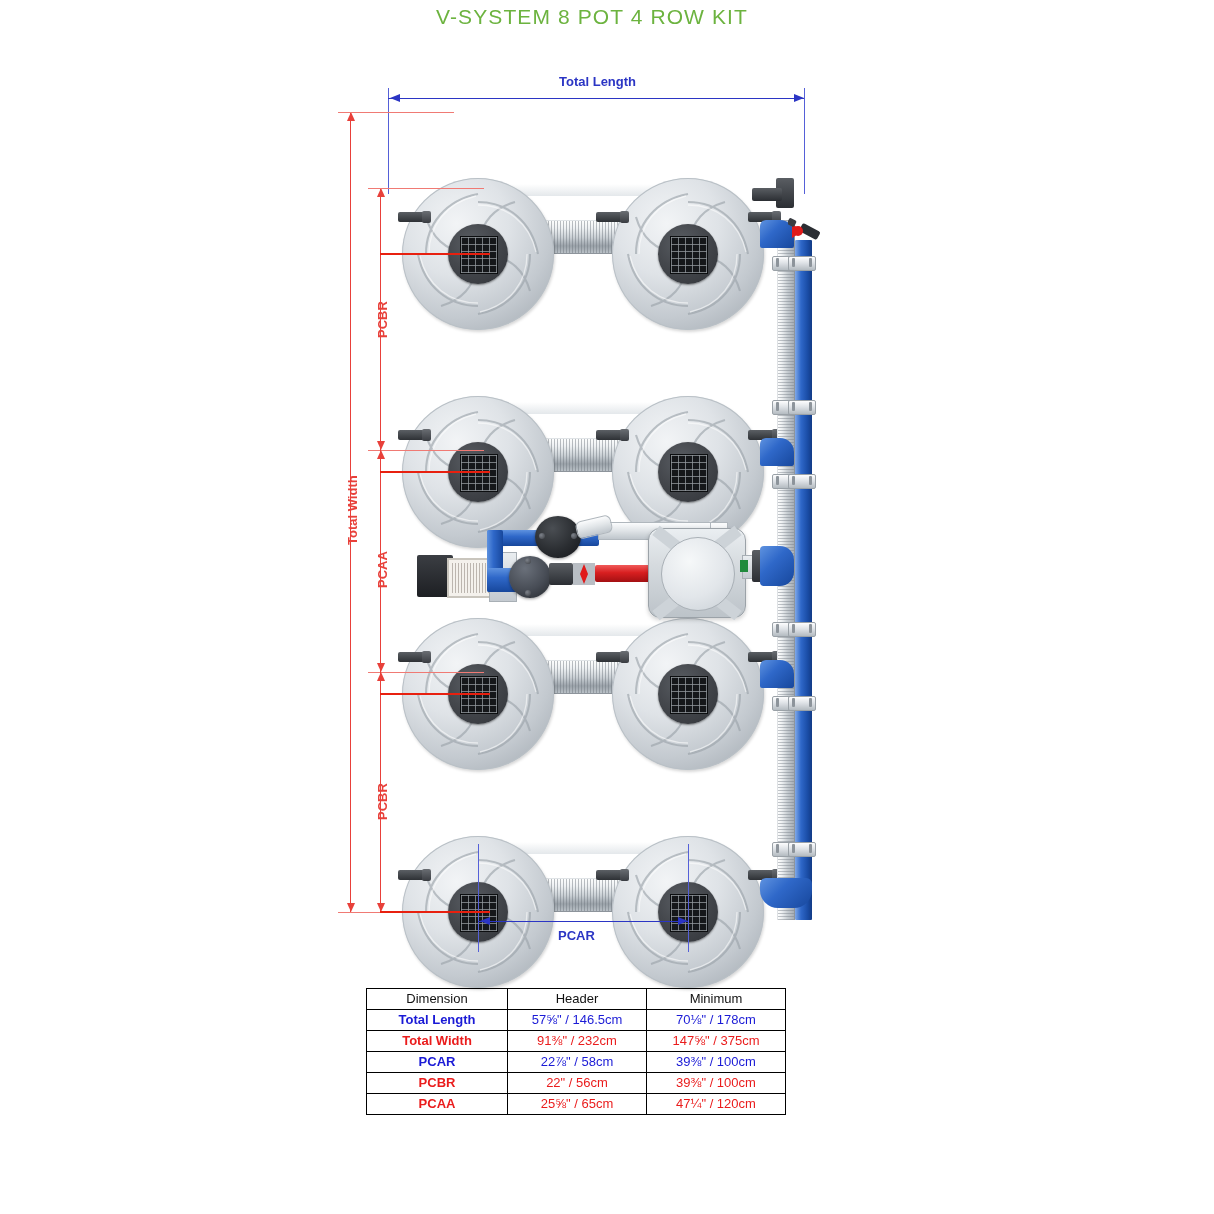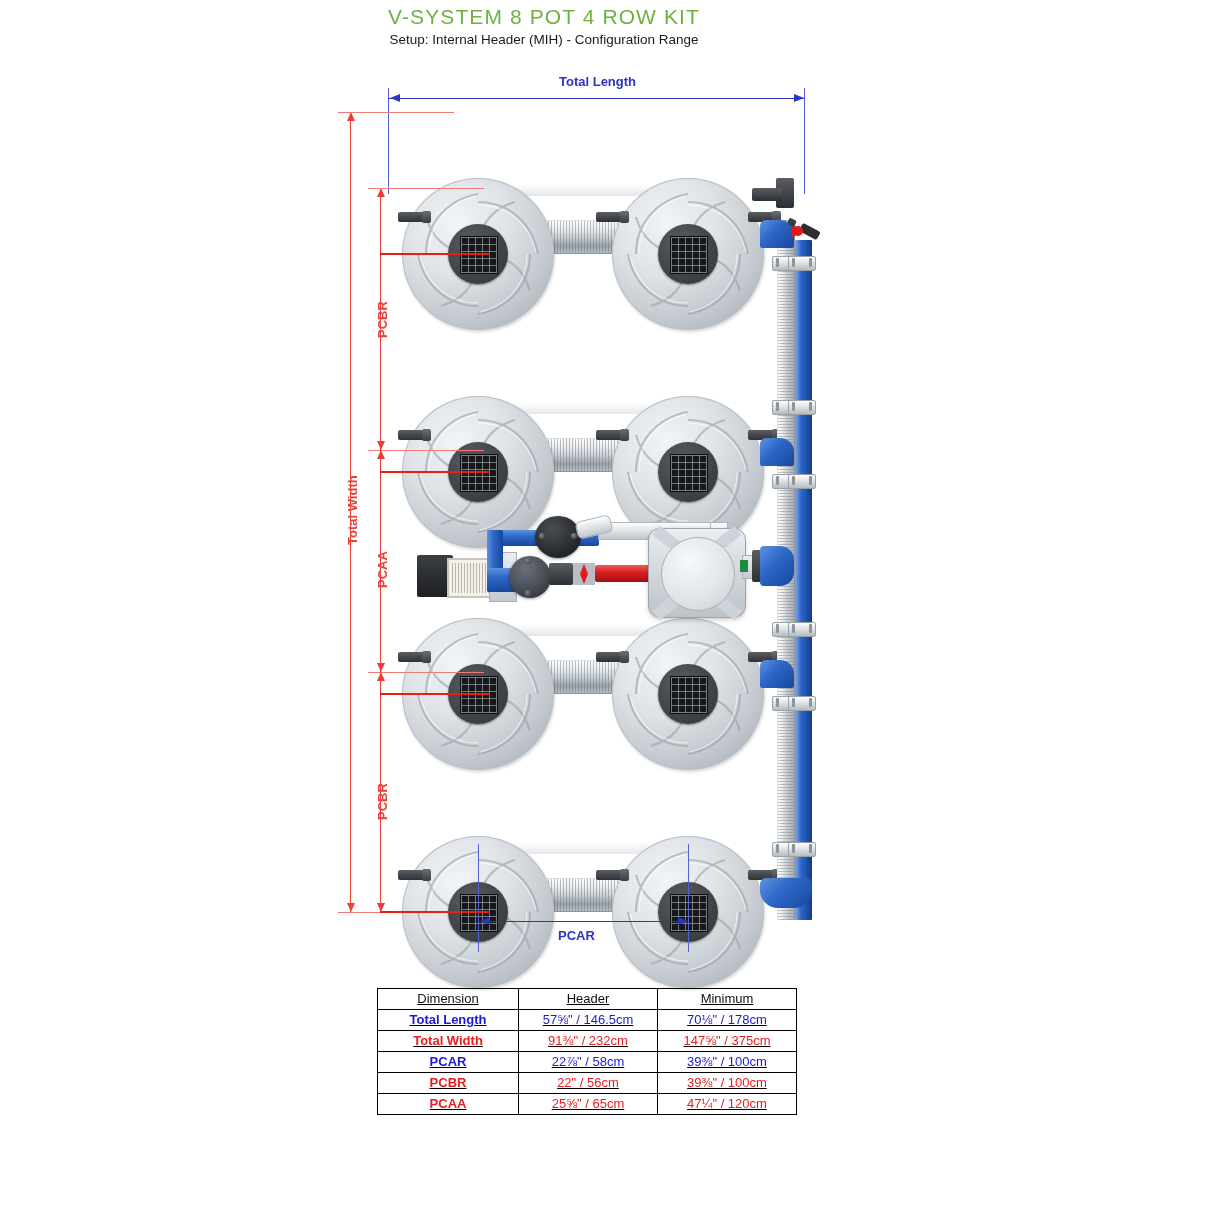"V-SYSTEM 8 POT 4 ROW" #header { padding-left: none -> 48px }
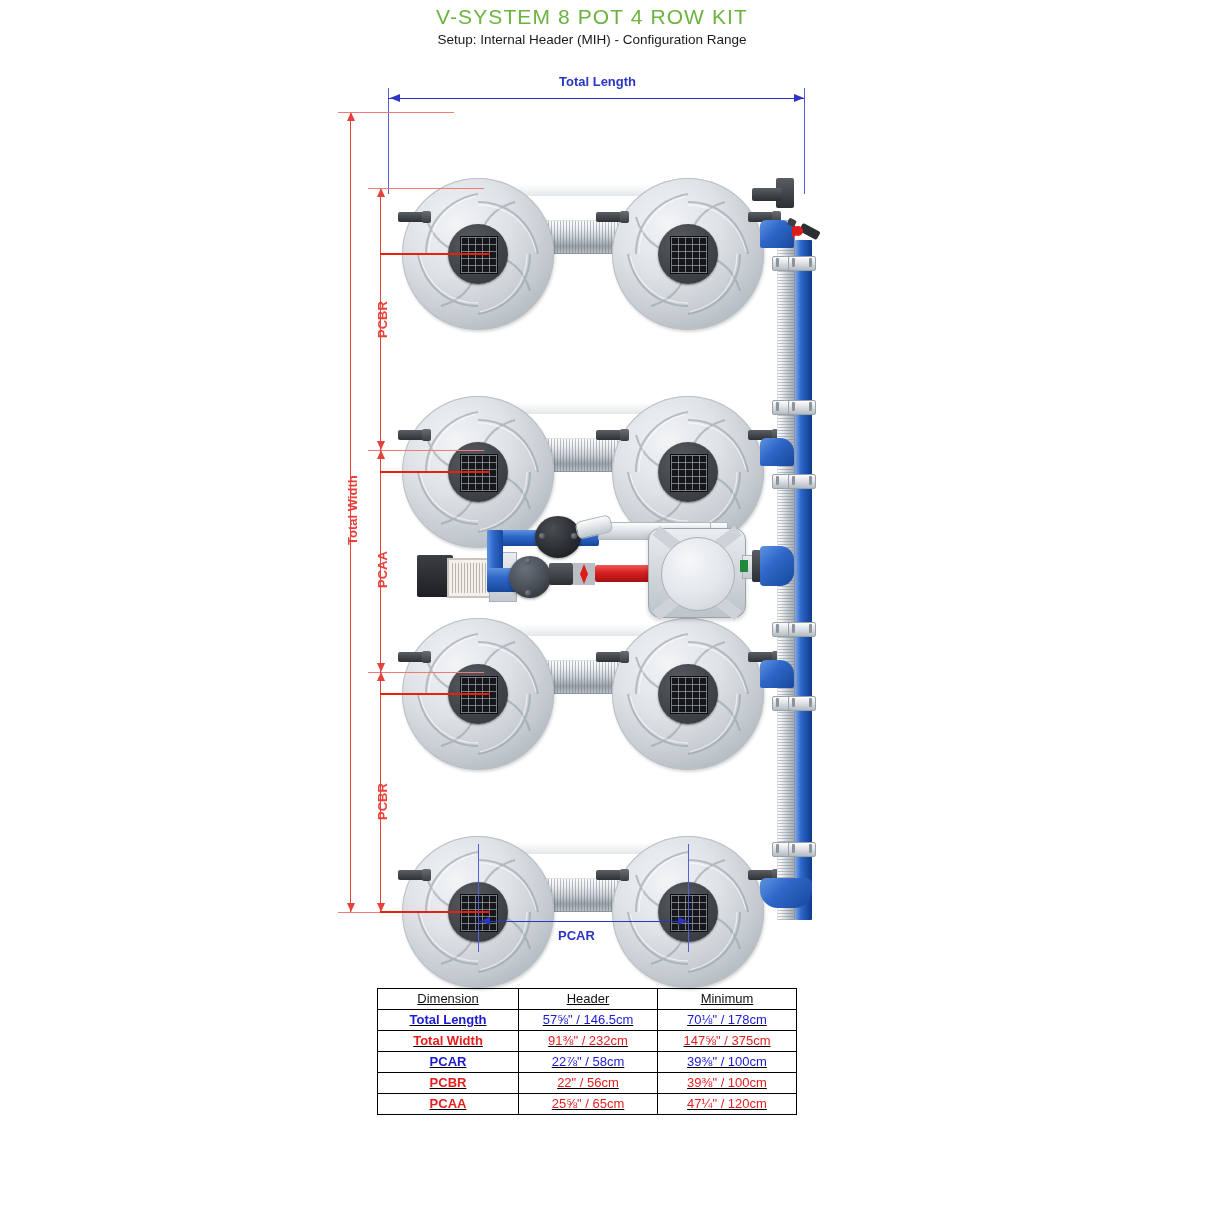"Setup: Internal Header (MIH) -" div { html: <div>Setup: Internal Header (MIH) - Configuration Range</div> -> none }
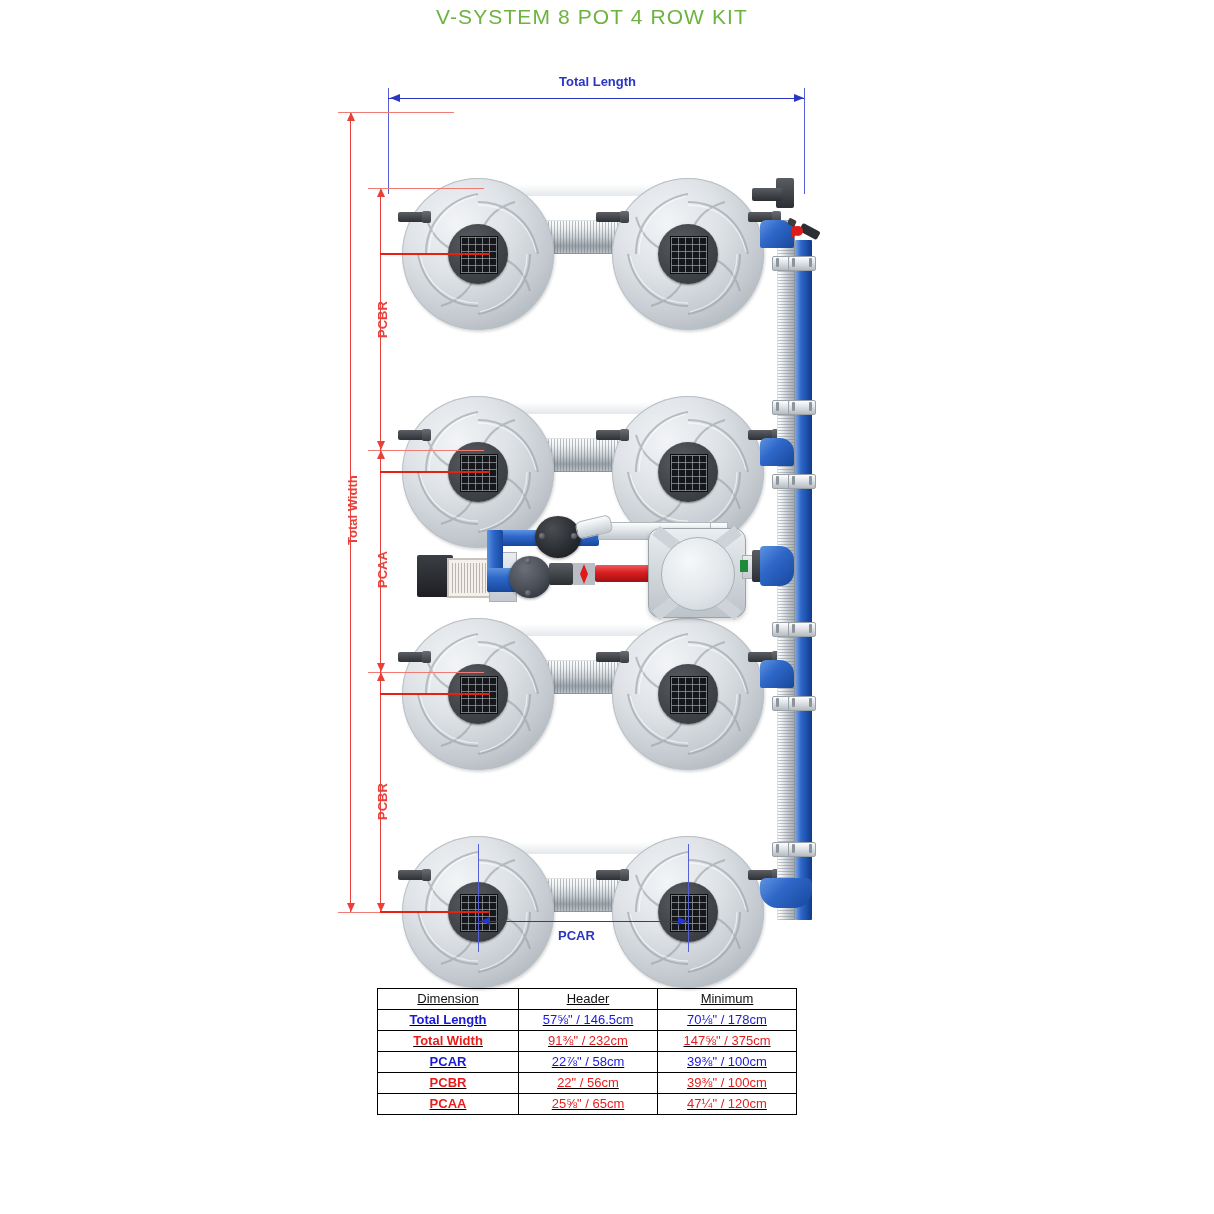"Dimension" #tbl-wrap { left: 377px -> 366px; text-decoration: underline -> none }
